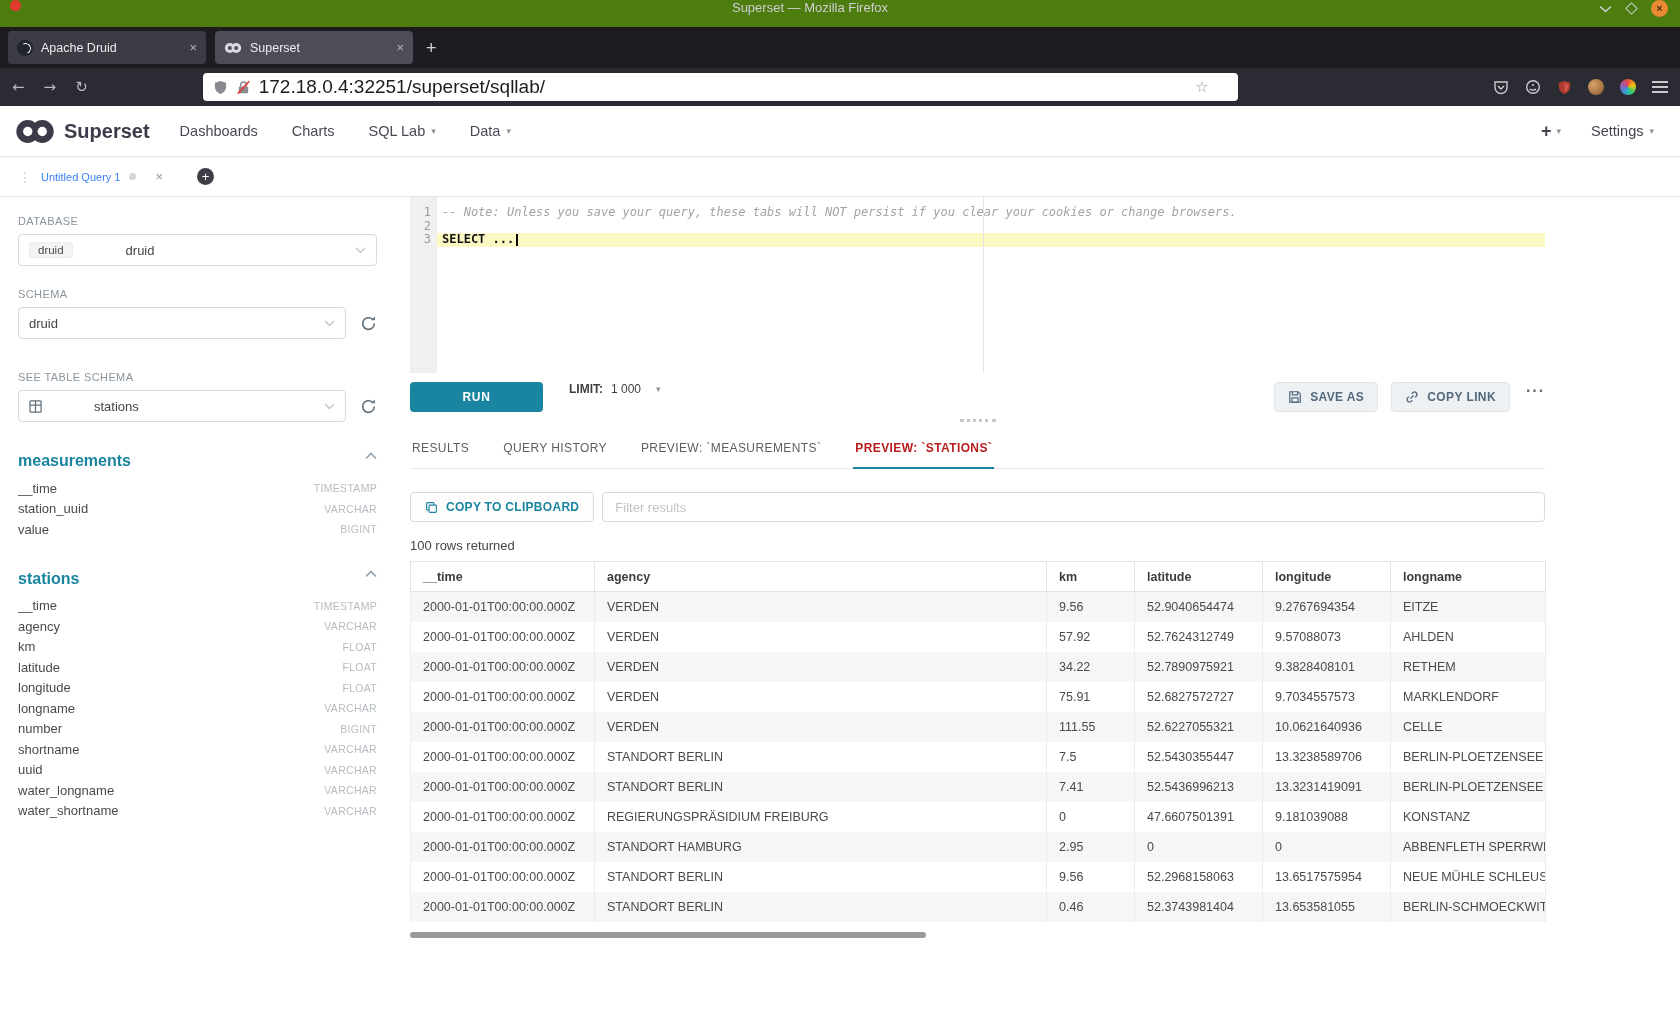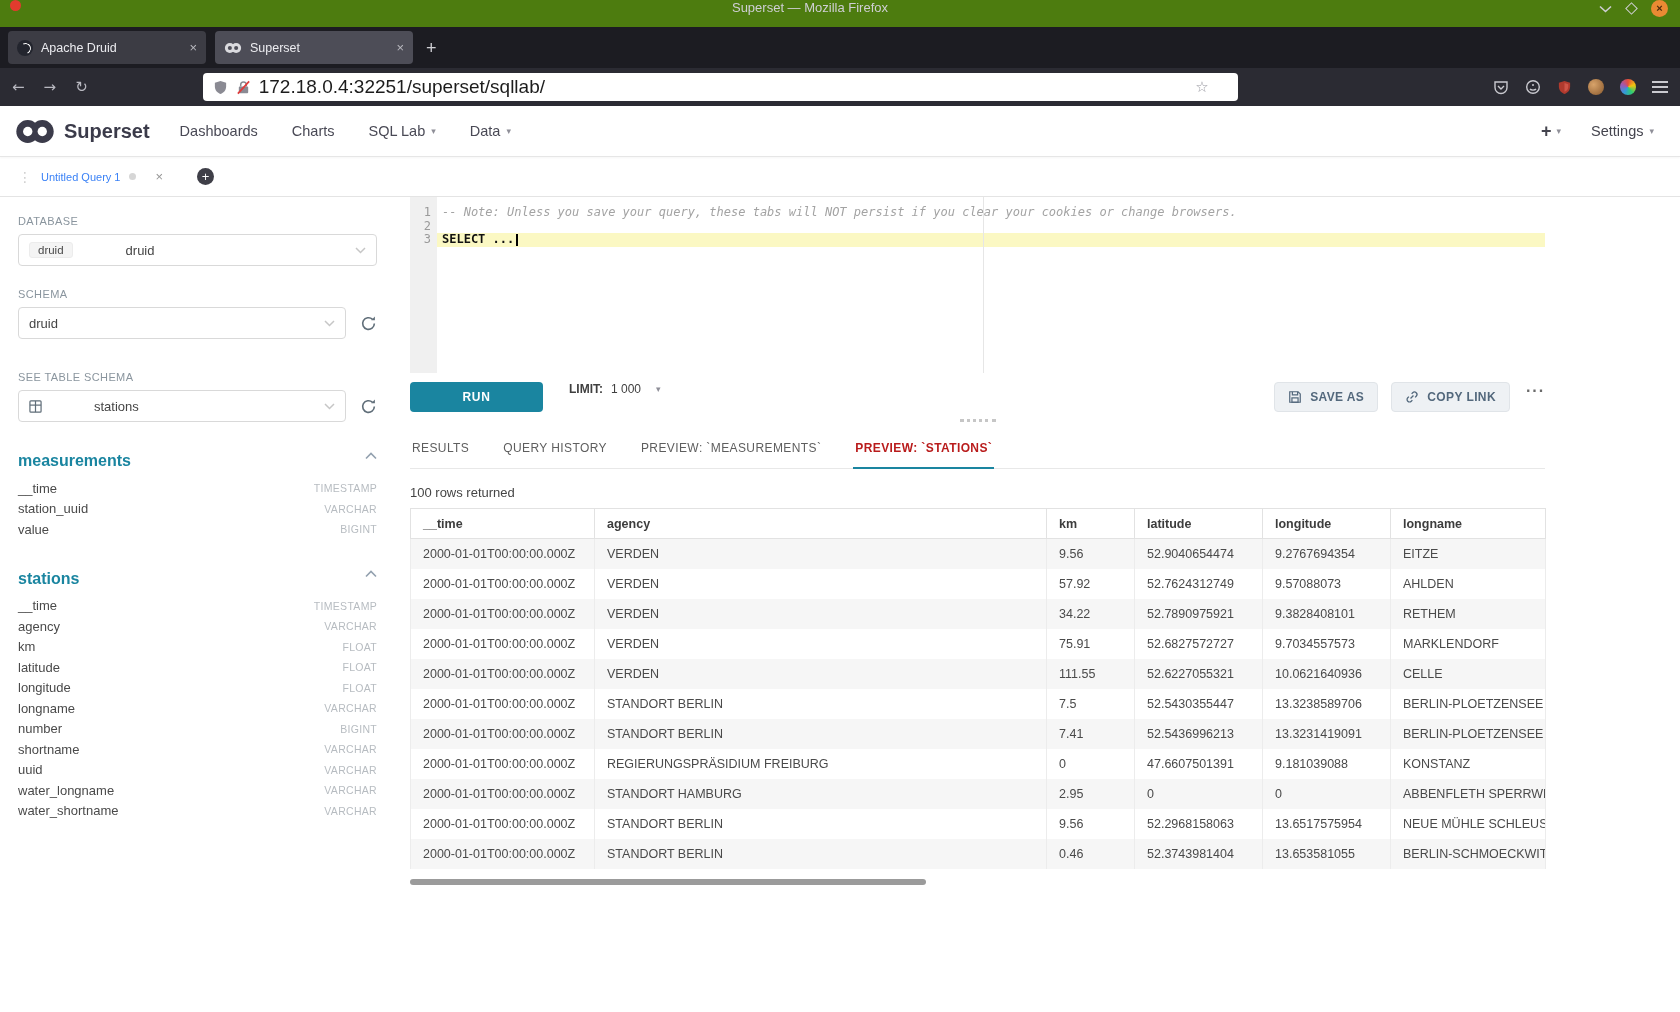"COPY TO CLIPBOARD" div.results-toolbar { html: none -> <div> <button> <span> <svg> <rect></rect> <path></path> </svg> </span> <span>COPY TO CLIPBOARD</span> </button> <input> </div> }
